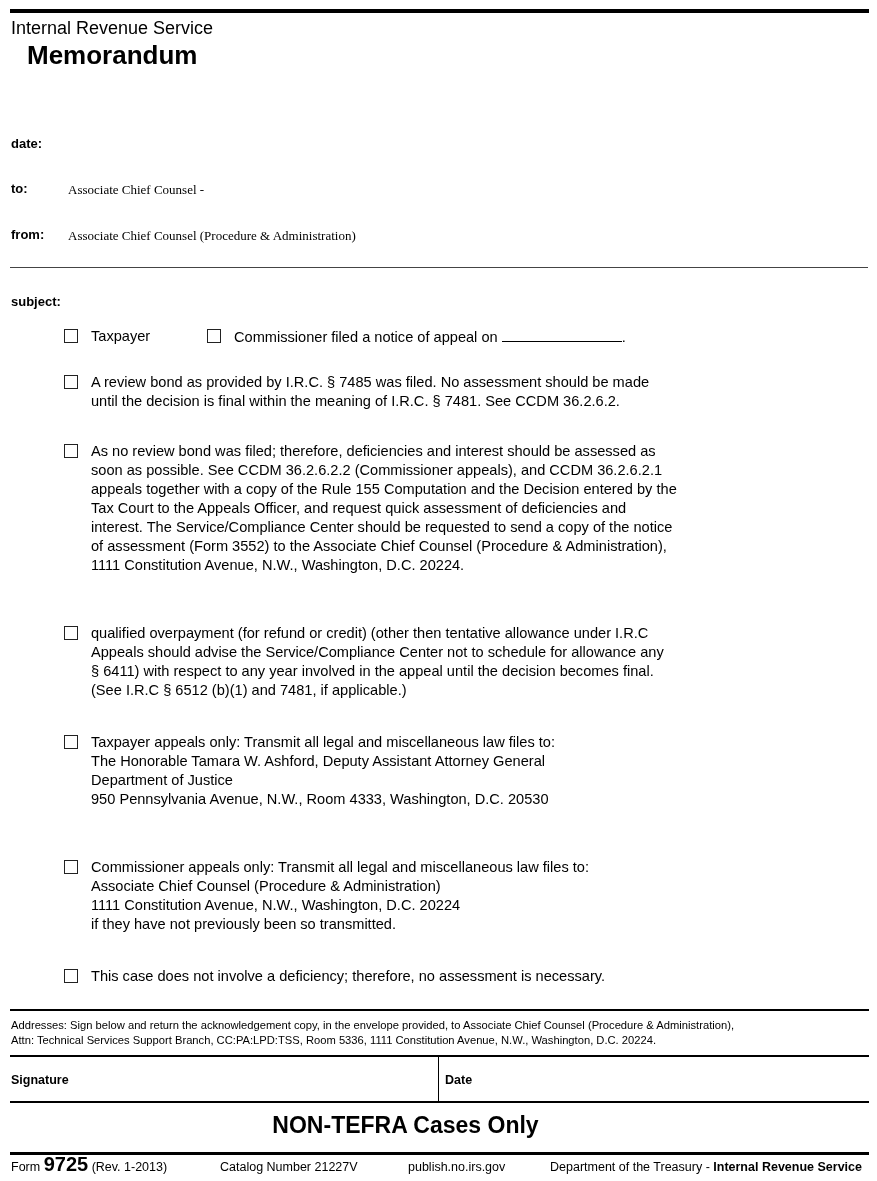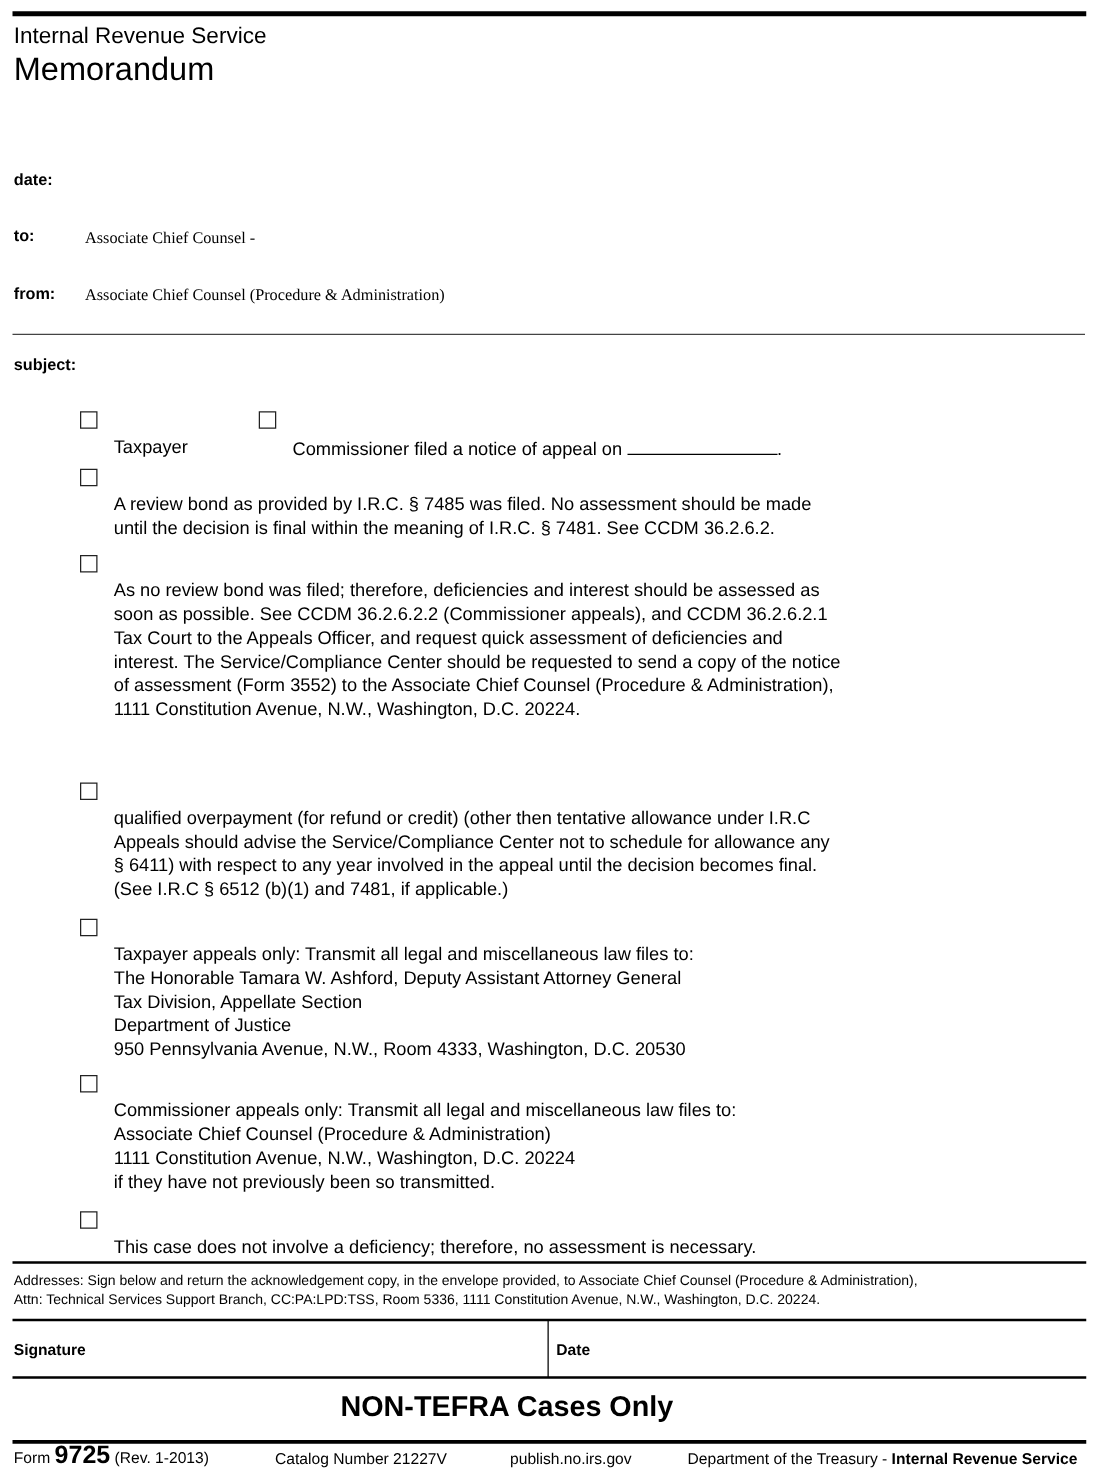"Memorandum" .title { font-weight: normal -> bold; left: 11px -> 27px }
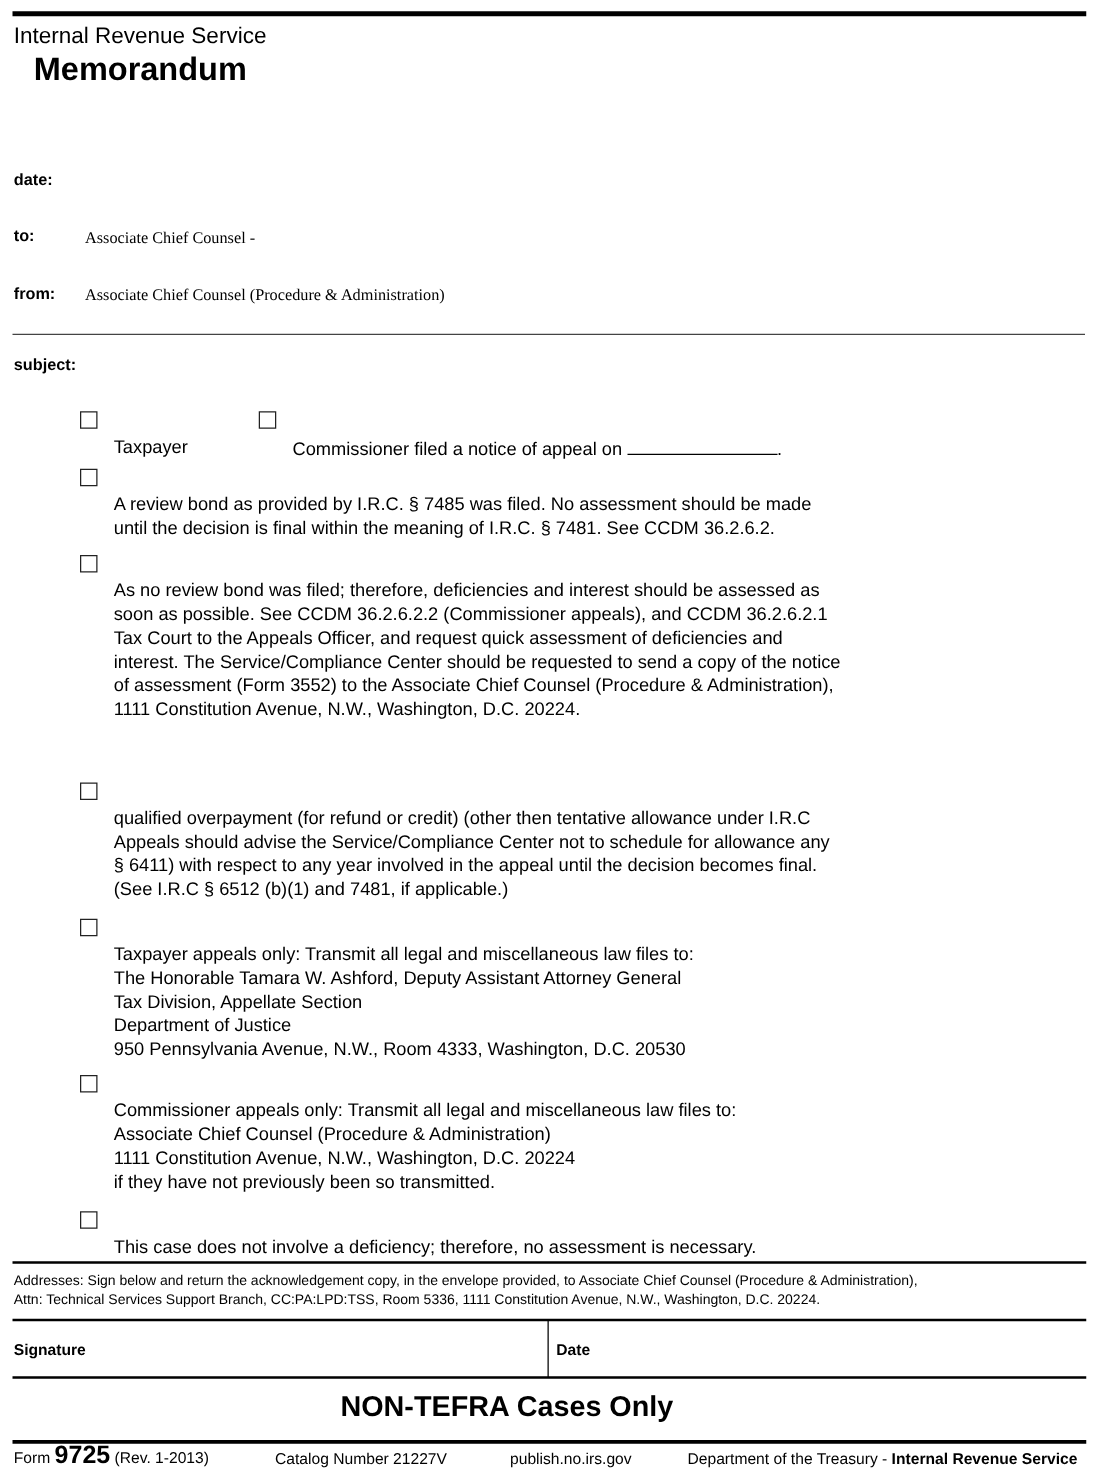"subject:" div.abs { top: 284px -> 294px }
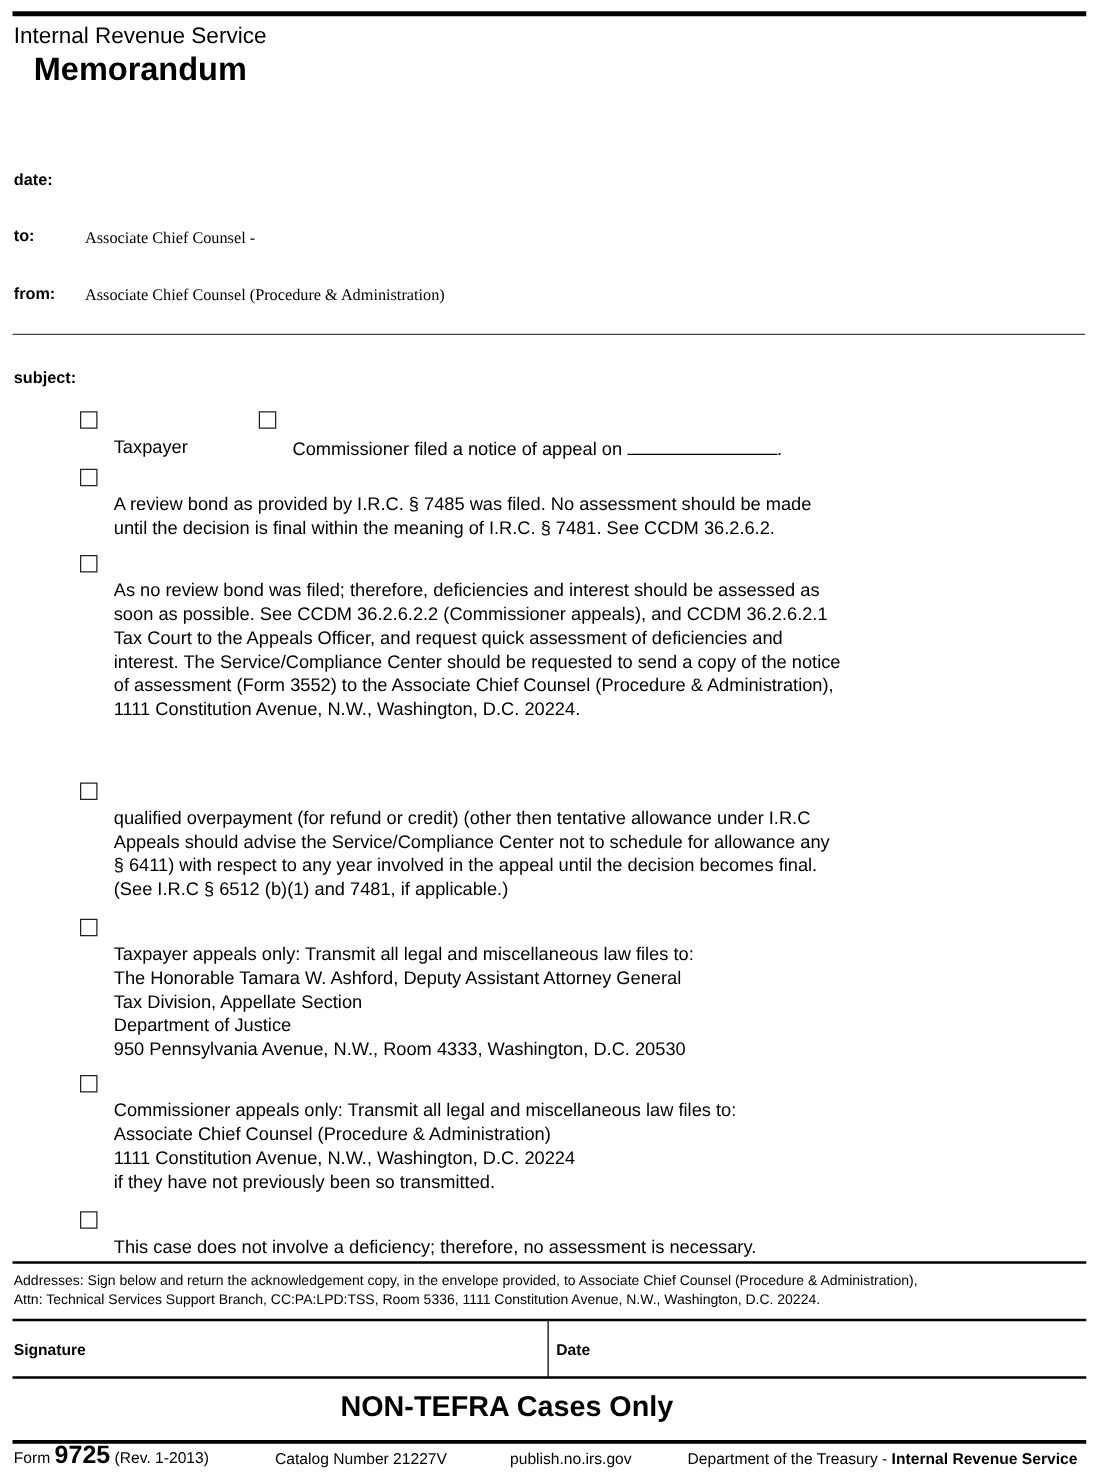"Taxpayer" .item { margin-top: 22px -> none }
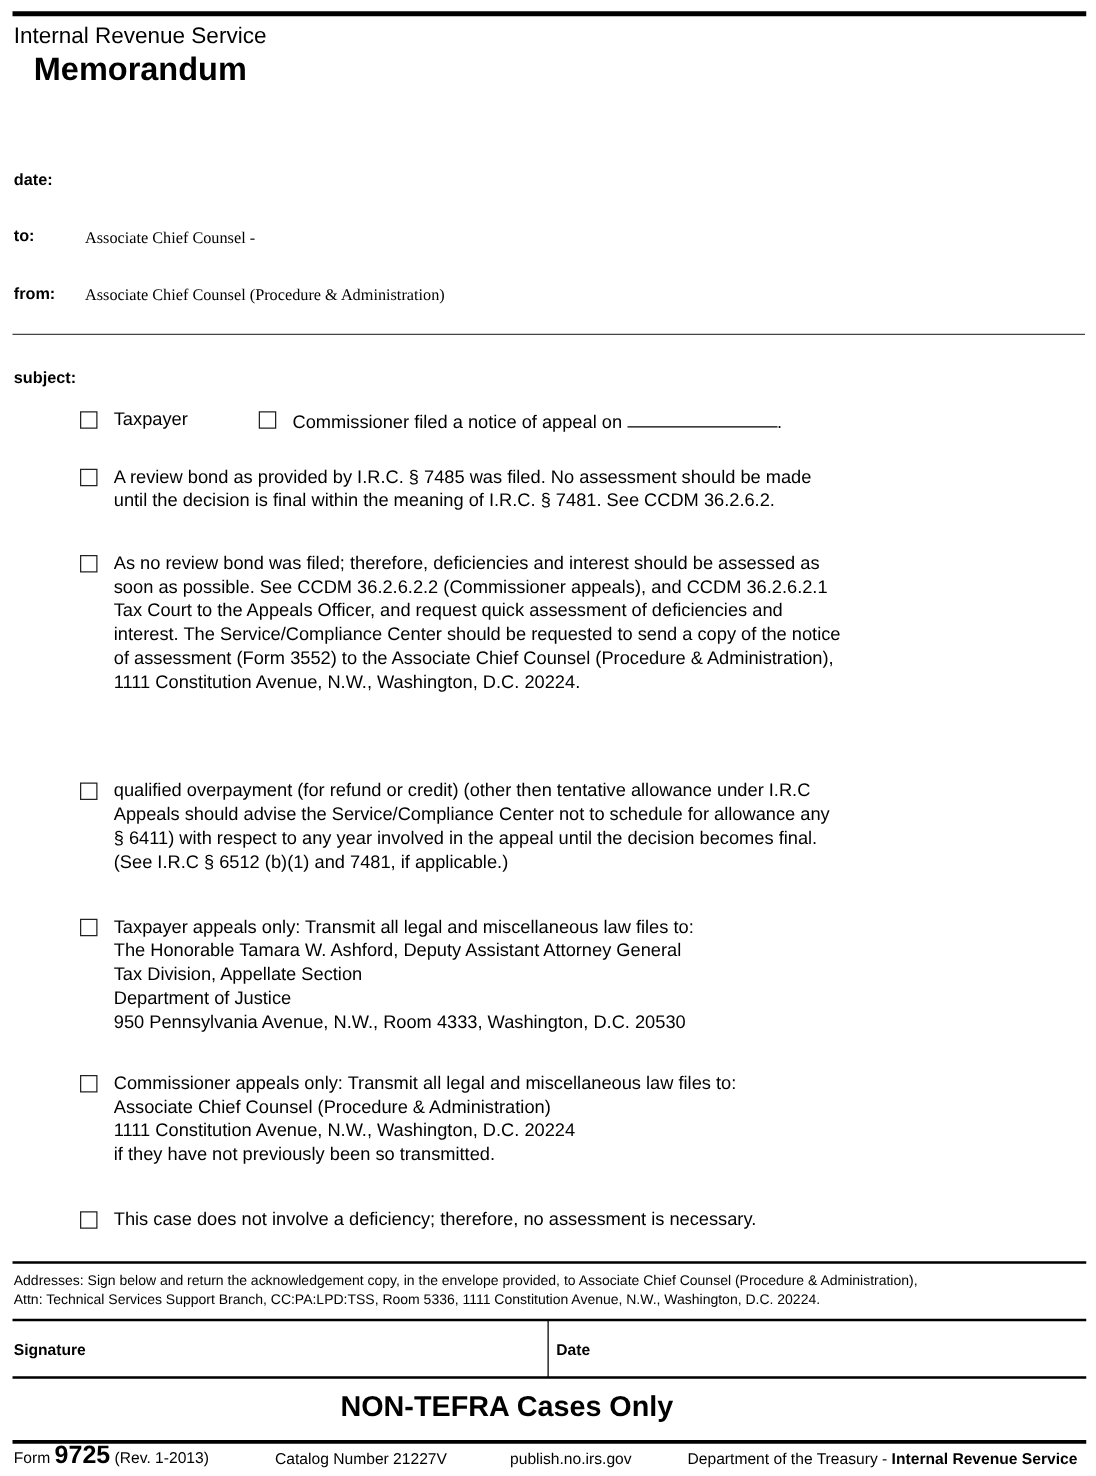"appeals together with a copy" div { html: none -> <div>appeals together with a copy of the Rule 155 Computation and the Decision entered by the</div> }
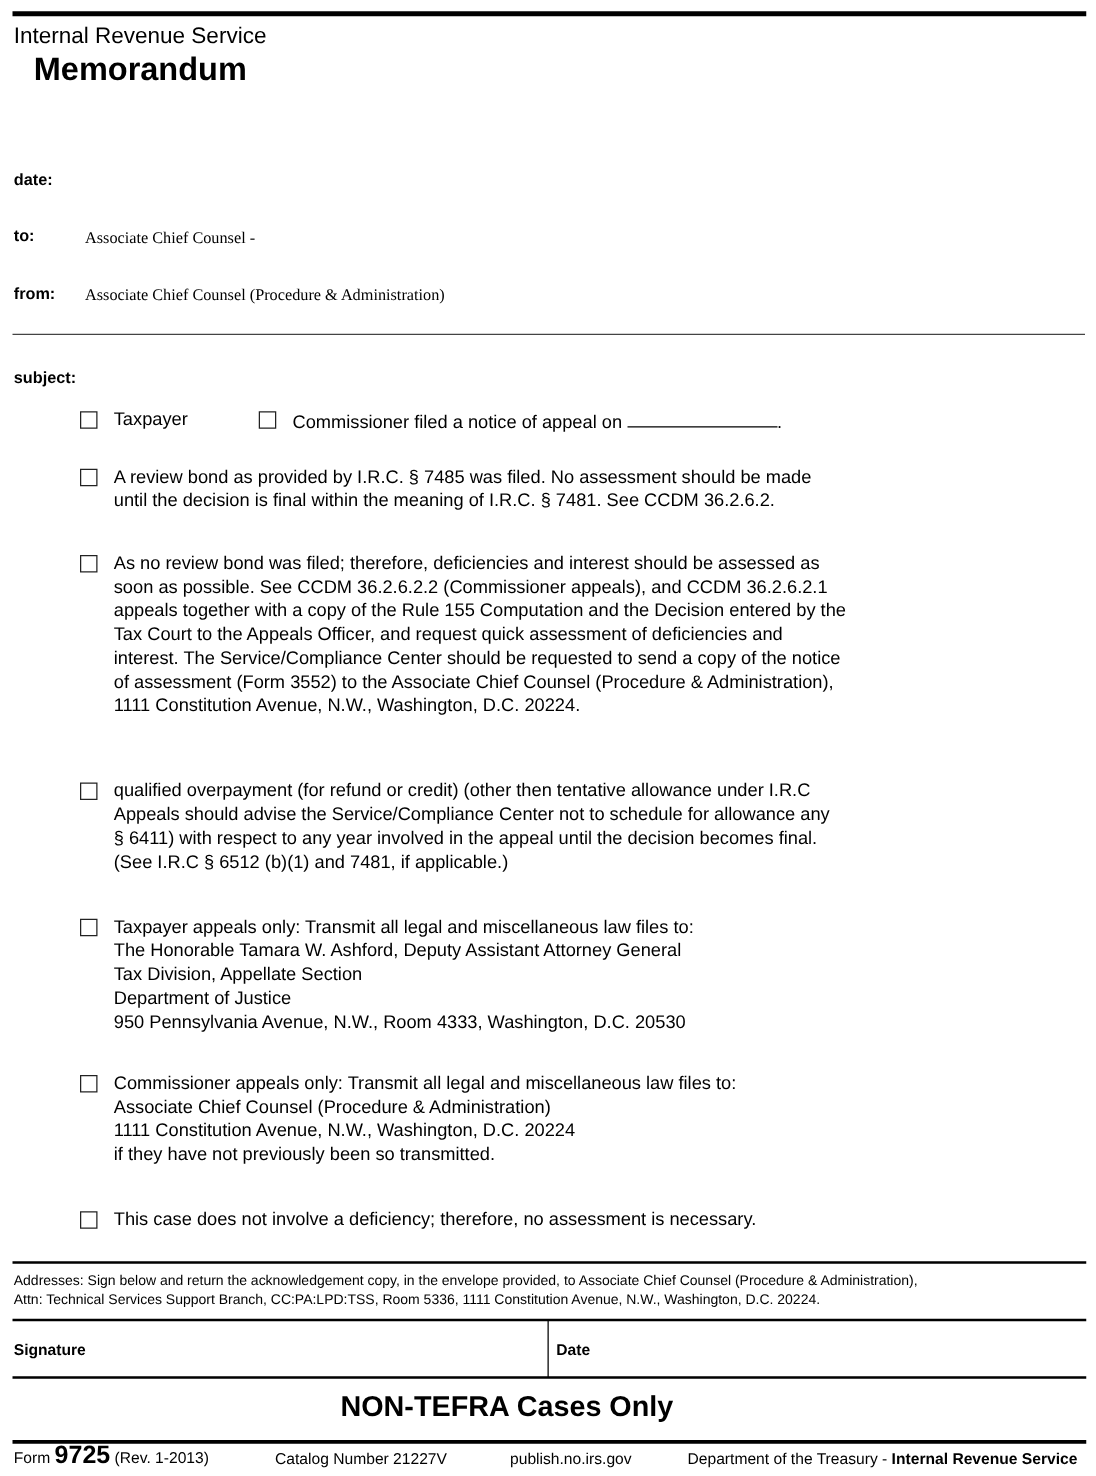"Tax Division, Appellate Section" div { html: <div>Tax Division, Appellate Section</div> -> none }
